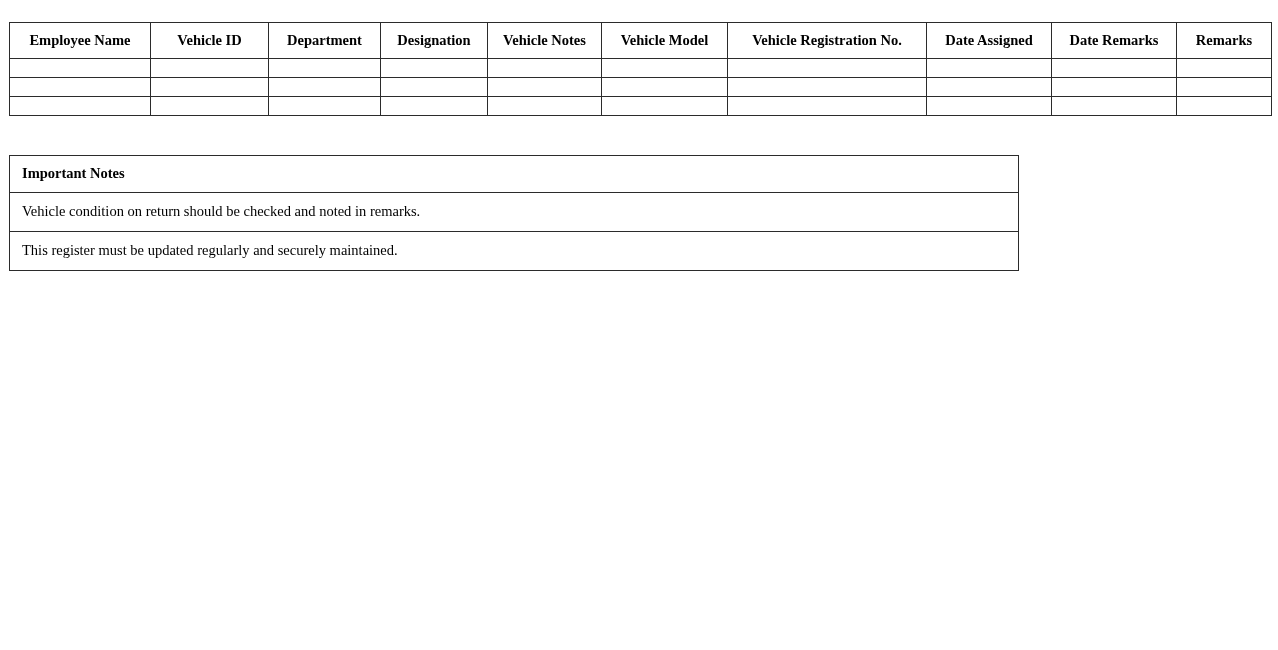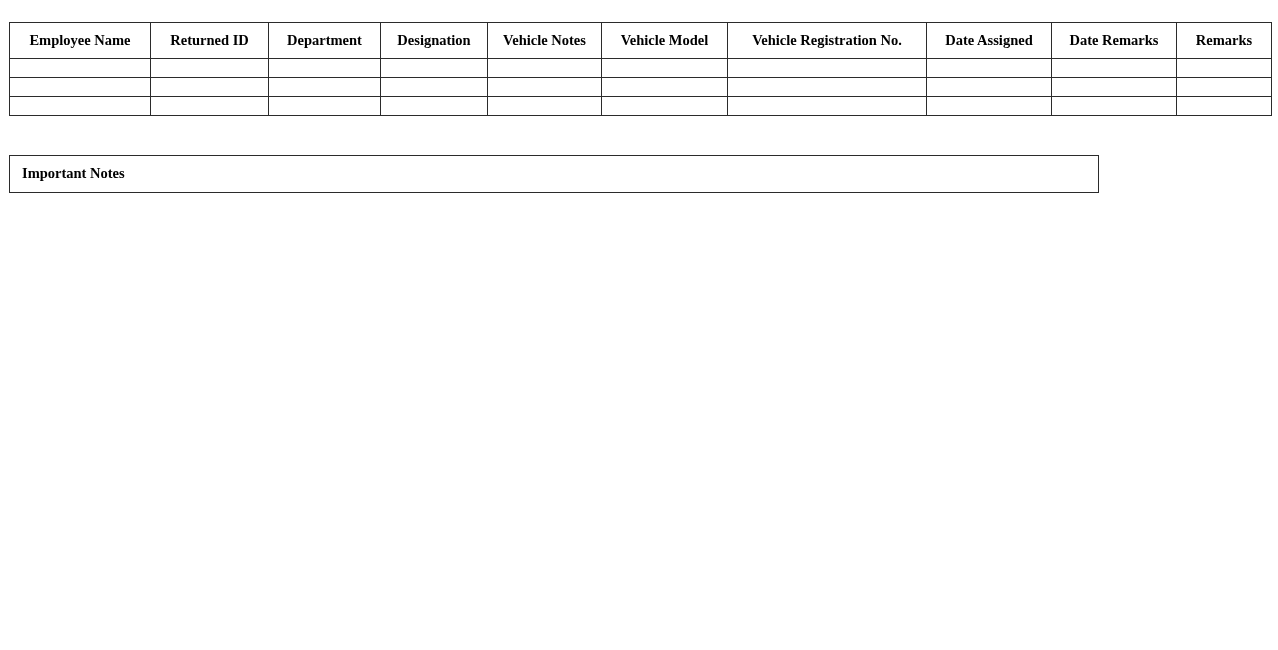"Returned ID" th { text: Returned -> Vehicle }
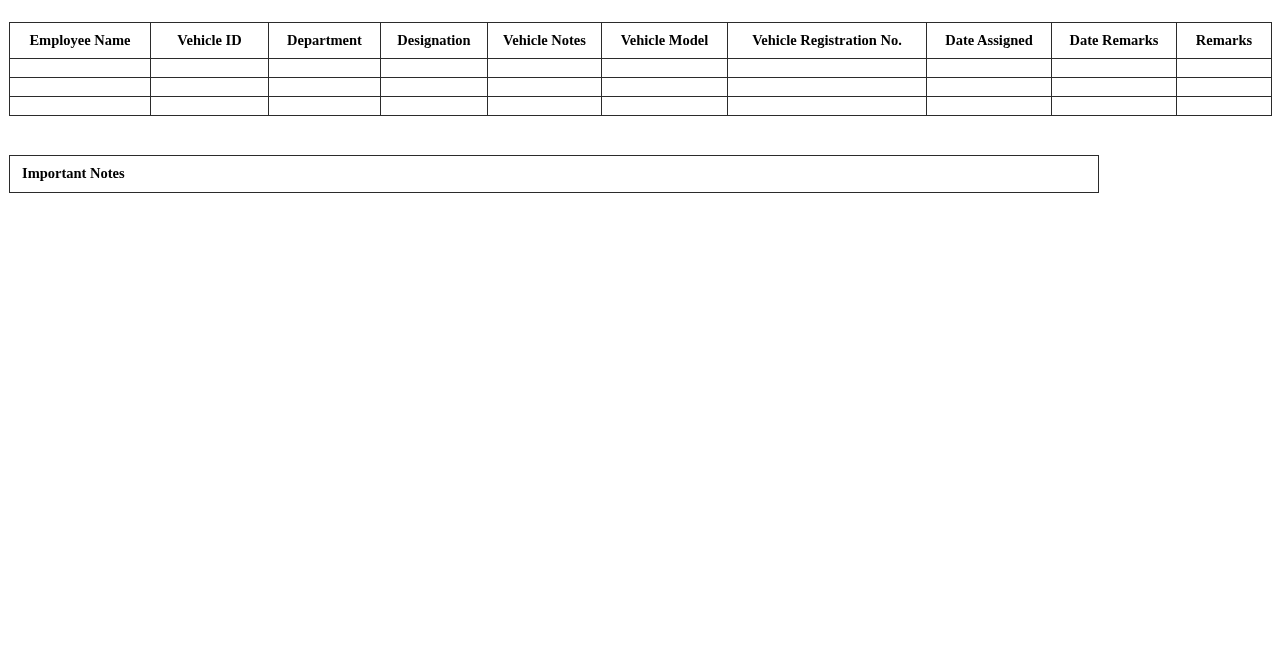"Important Notes" table.notes { width: 1090px -> 1010px }
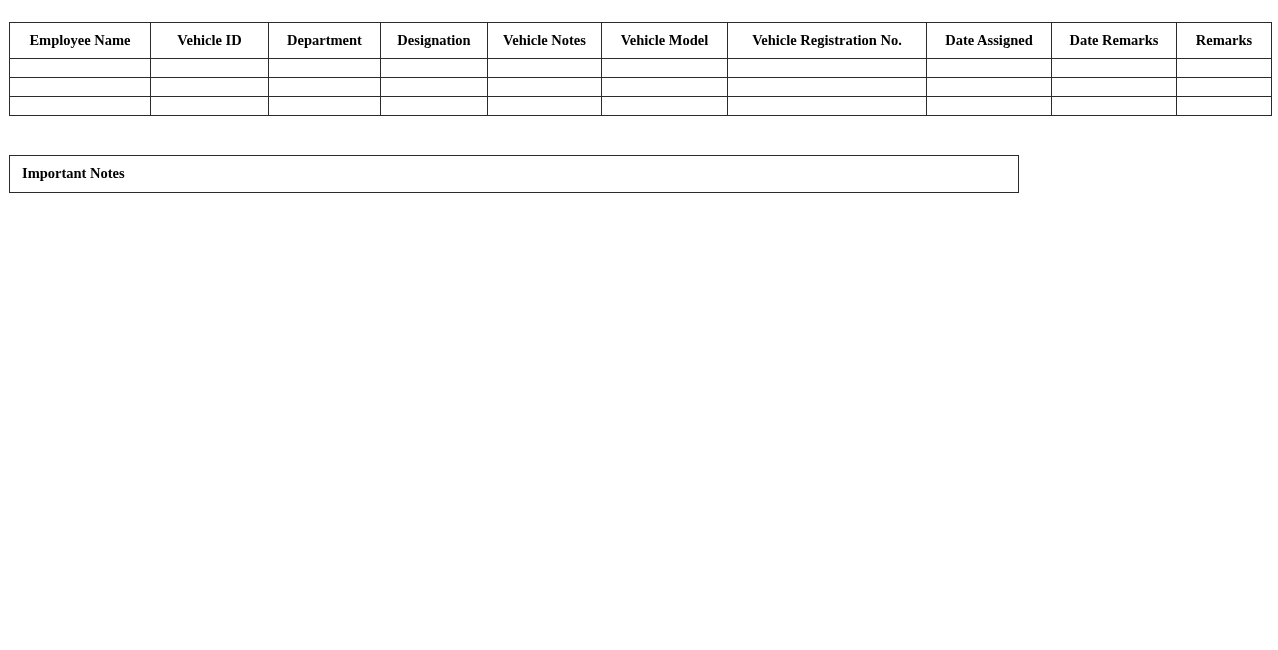"Vehicle condition on return should" tr { html: none -> <tr> <td>Vehicle condition on return should be checked and noted in remarks.</td> </tr> }
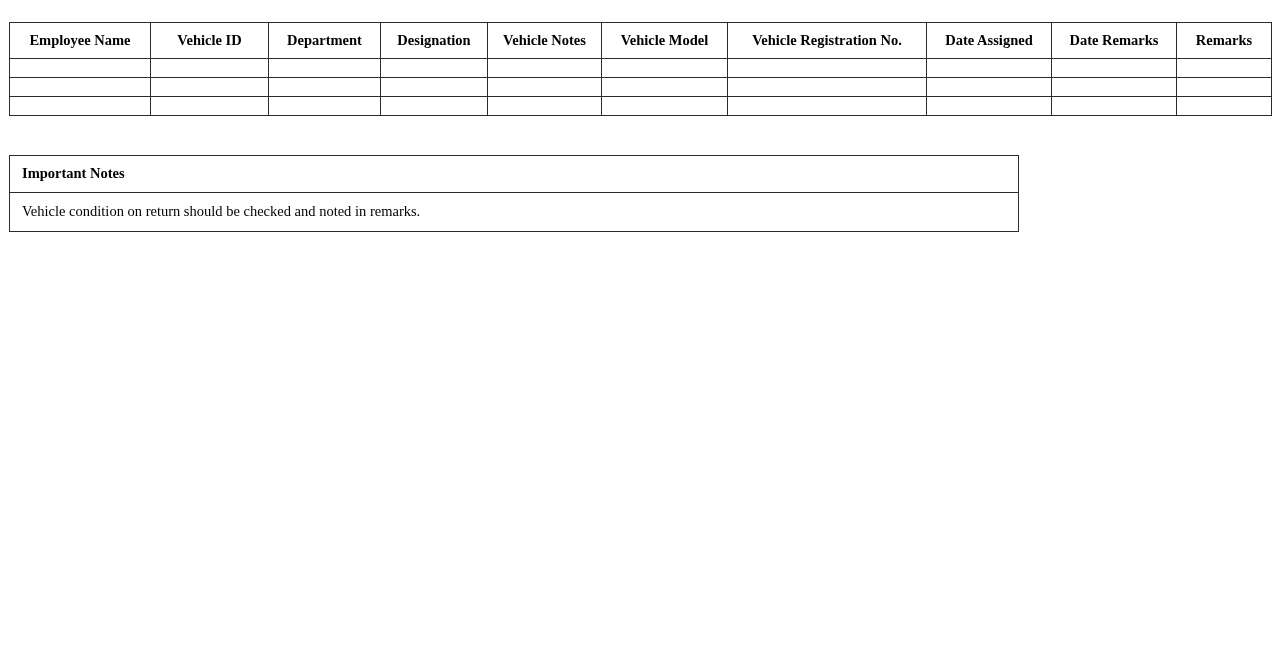"This register must be updated" tr { html: none -> <tr> <td>This register must be updated regularly and securely maintained.</td> </tr> }
